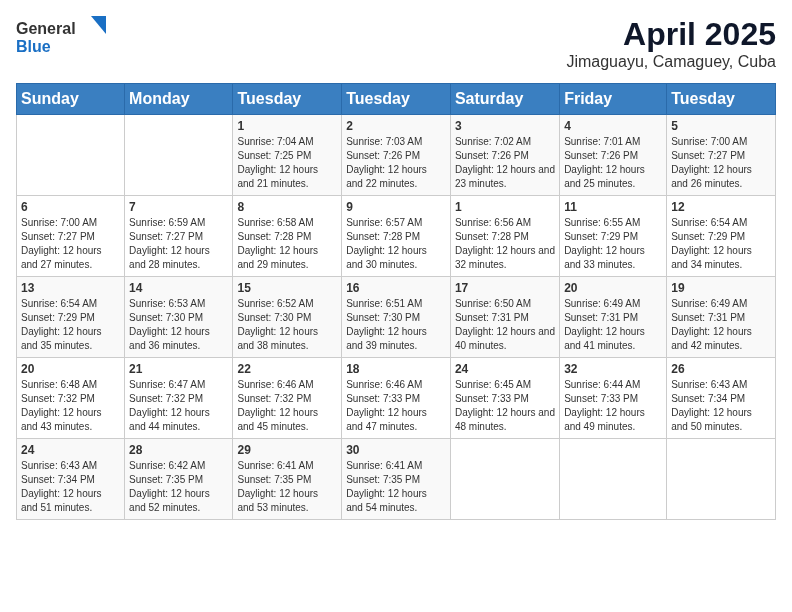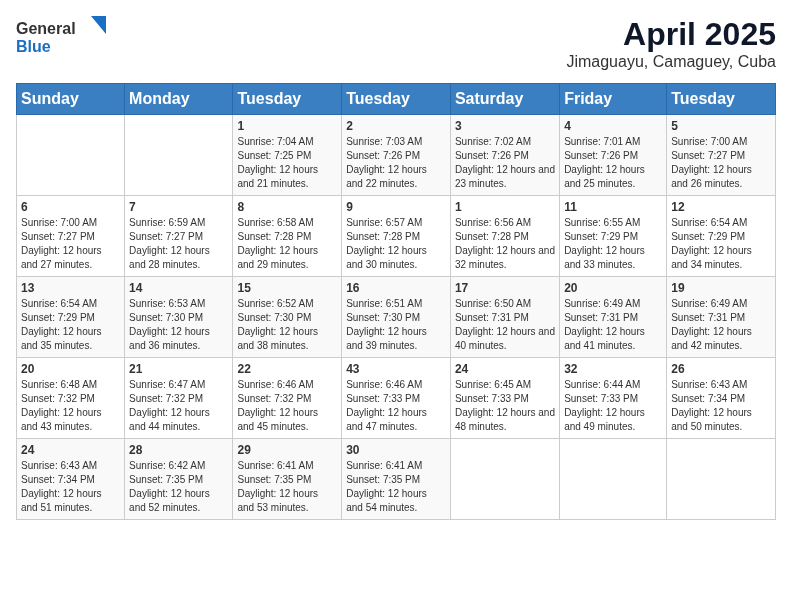"43" div.day-number { text: 43 -> 18 }
